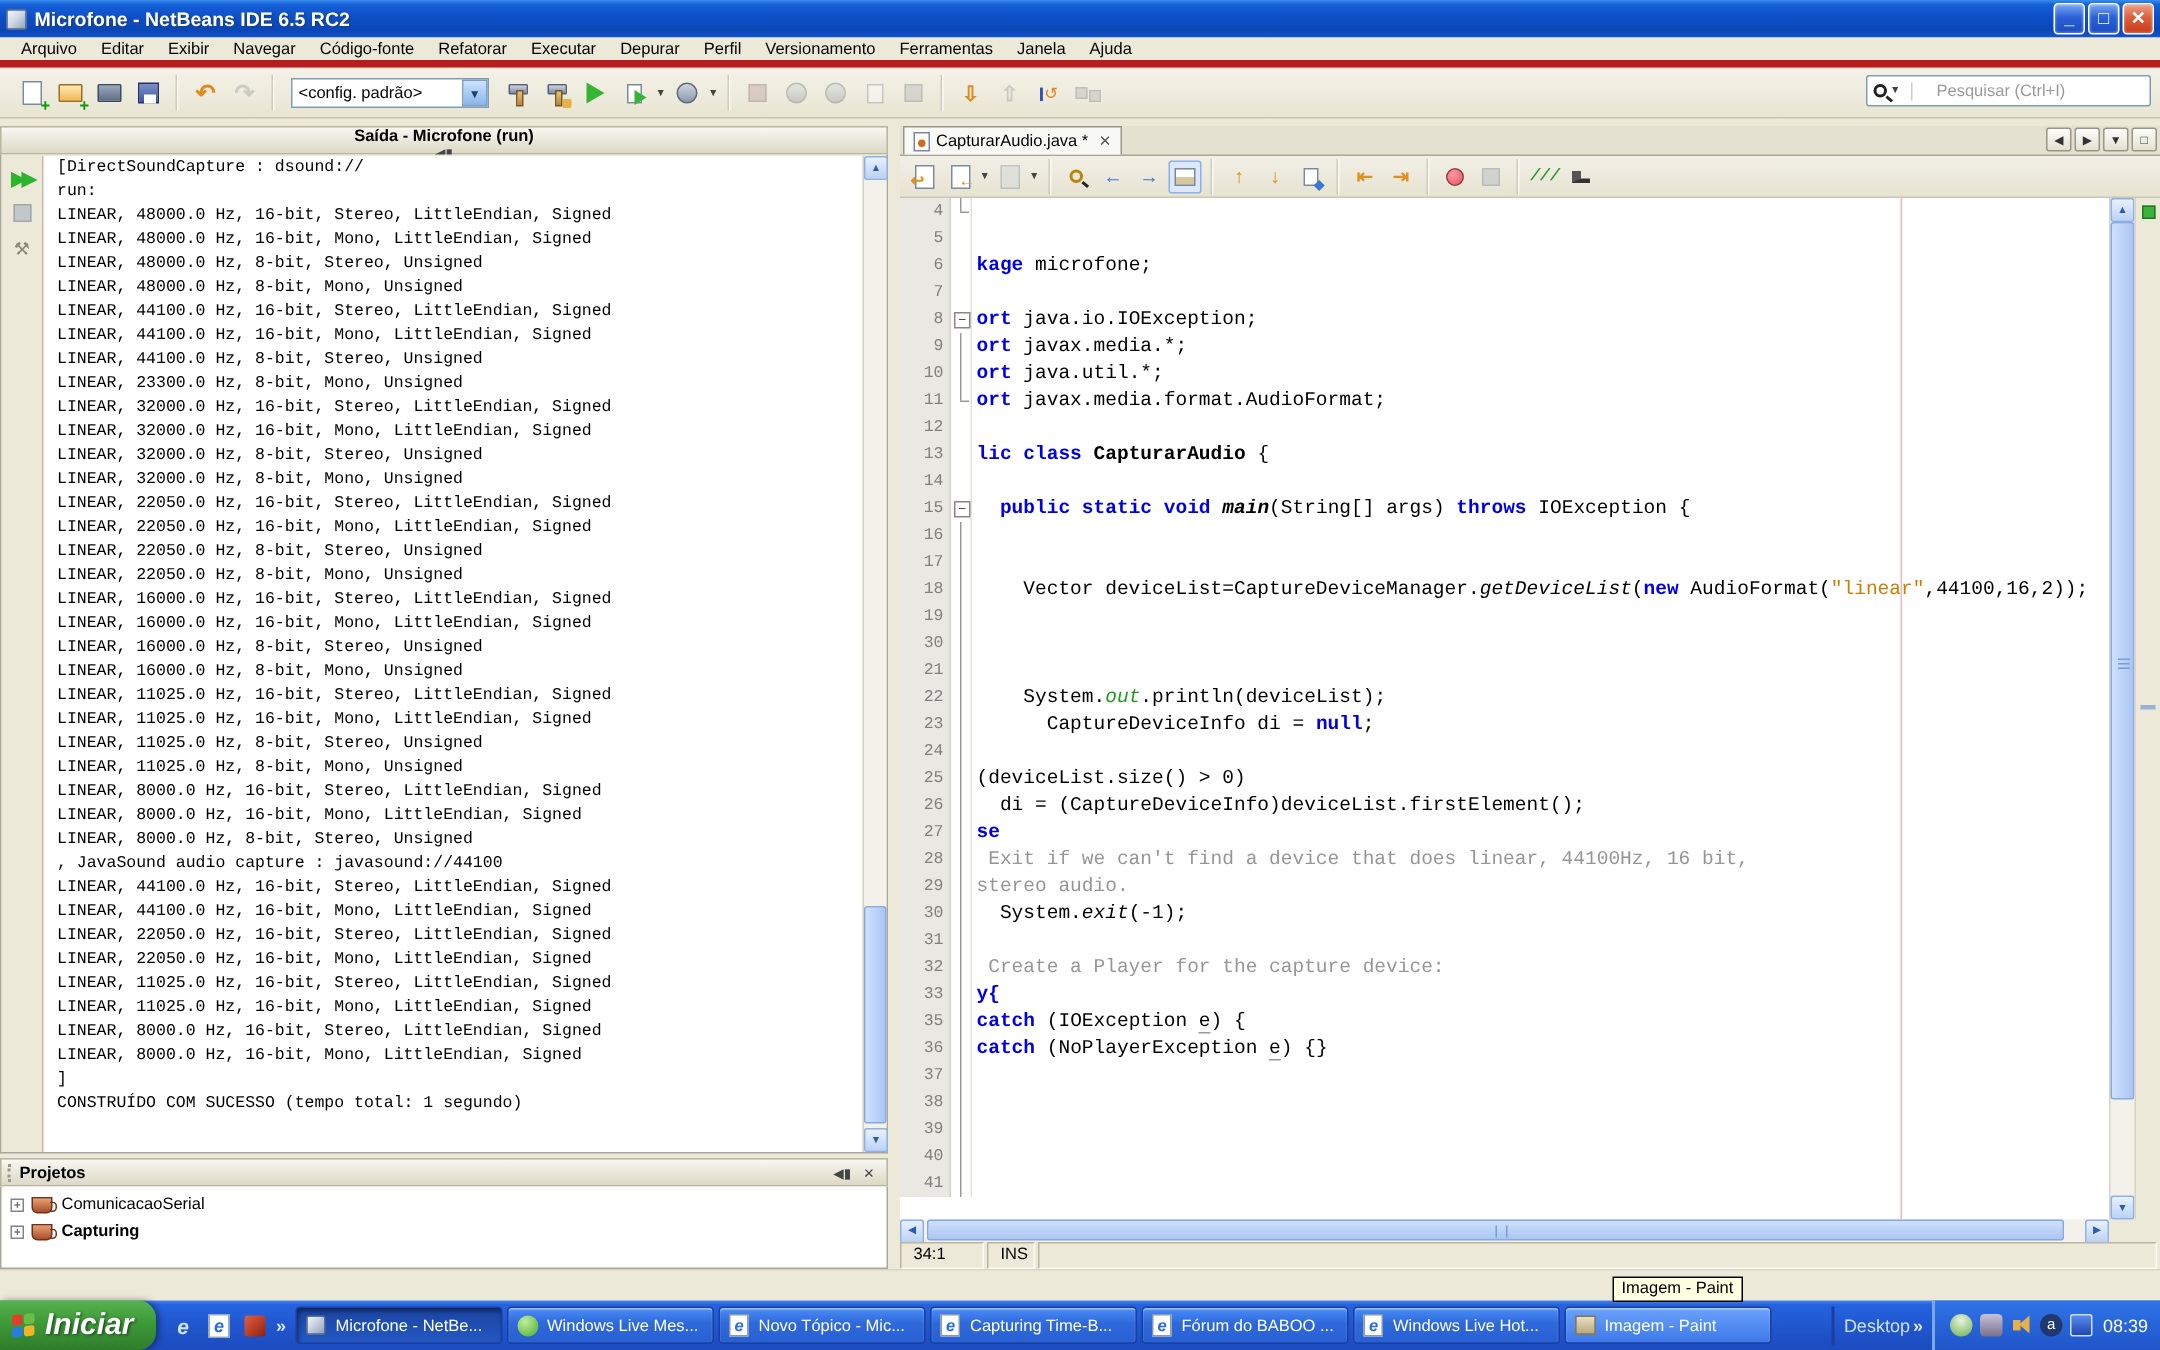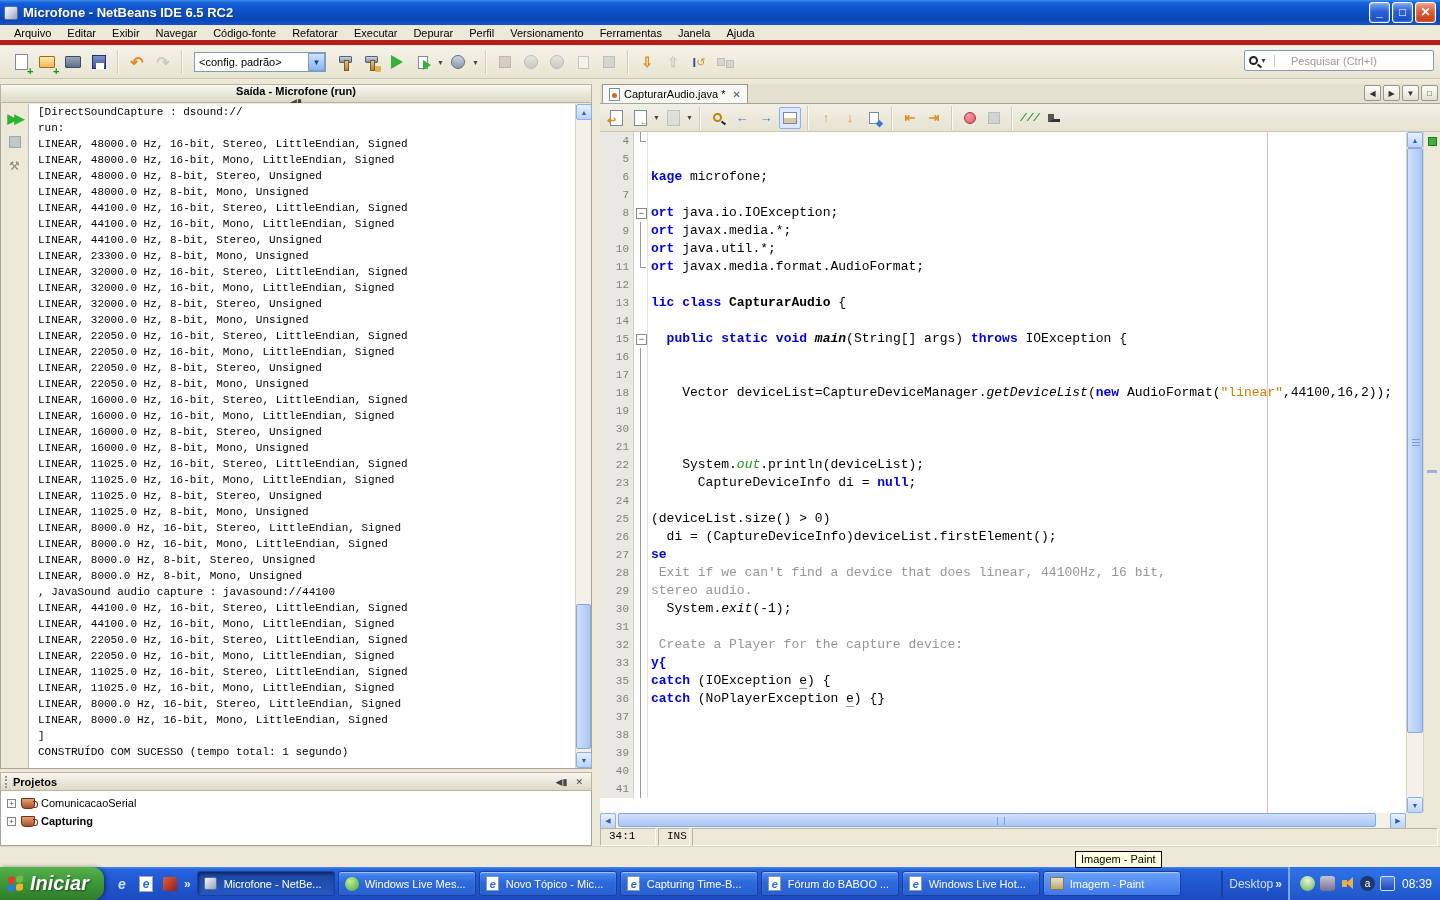"LINEAR, 8000.0 Hz, 8-bit, Mono," div.cline { html: <div>LINEAR, 8000.0 Hz, 8-bit, Mono, Unsigned</div> -> none }
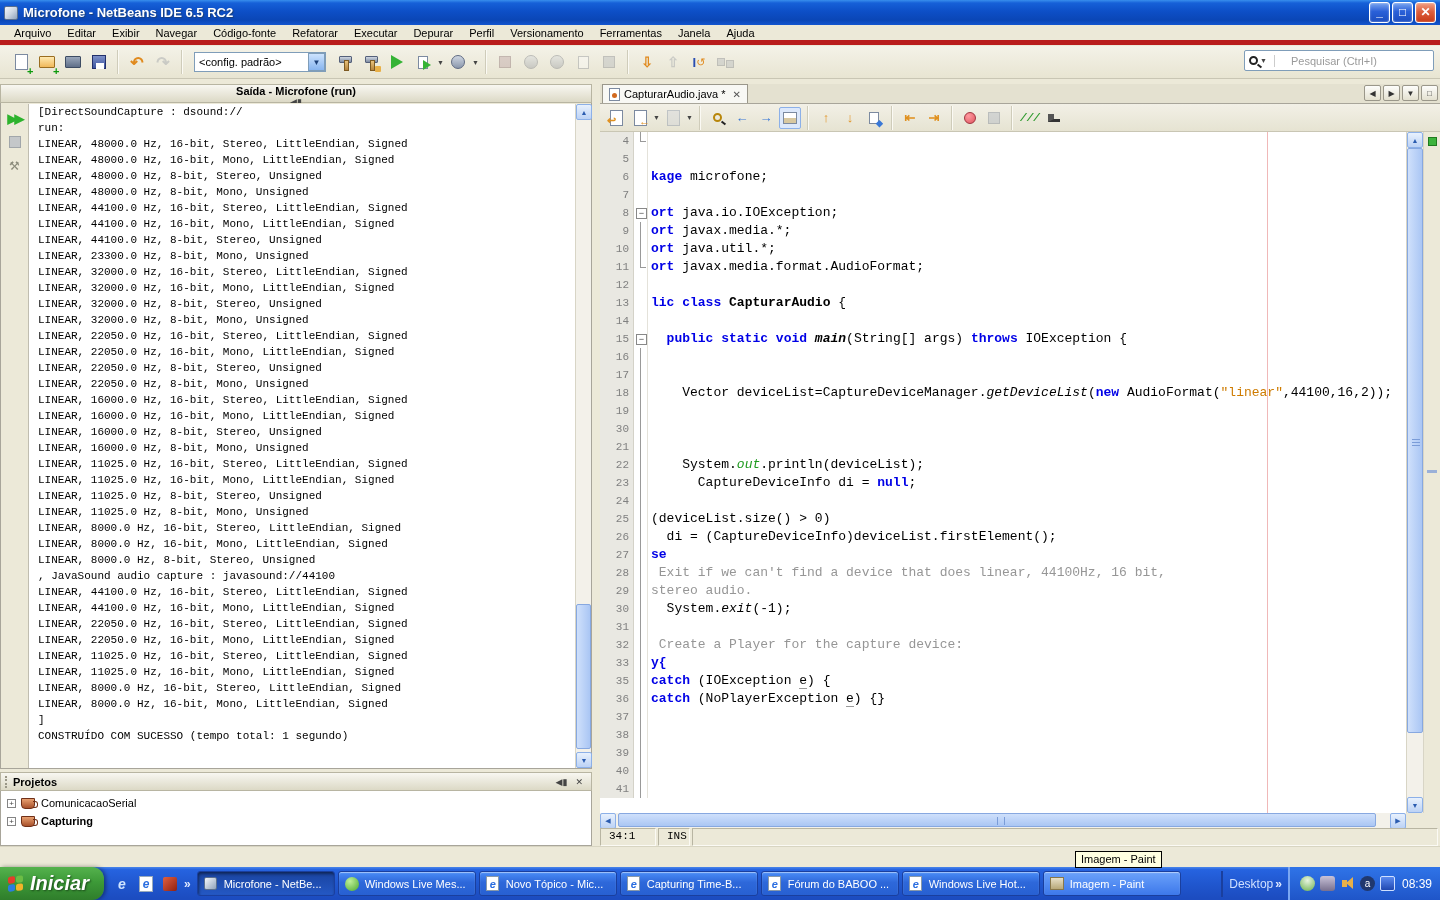"34:1" .stcell { font-family: Liberation Mono, monospace -> none }
